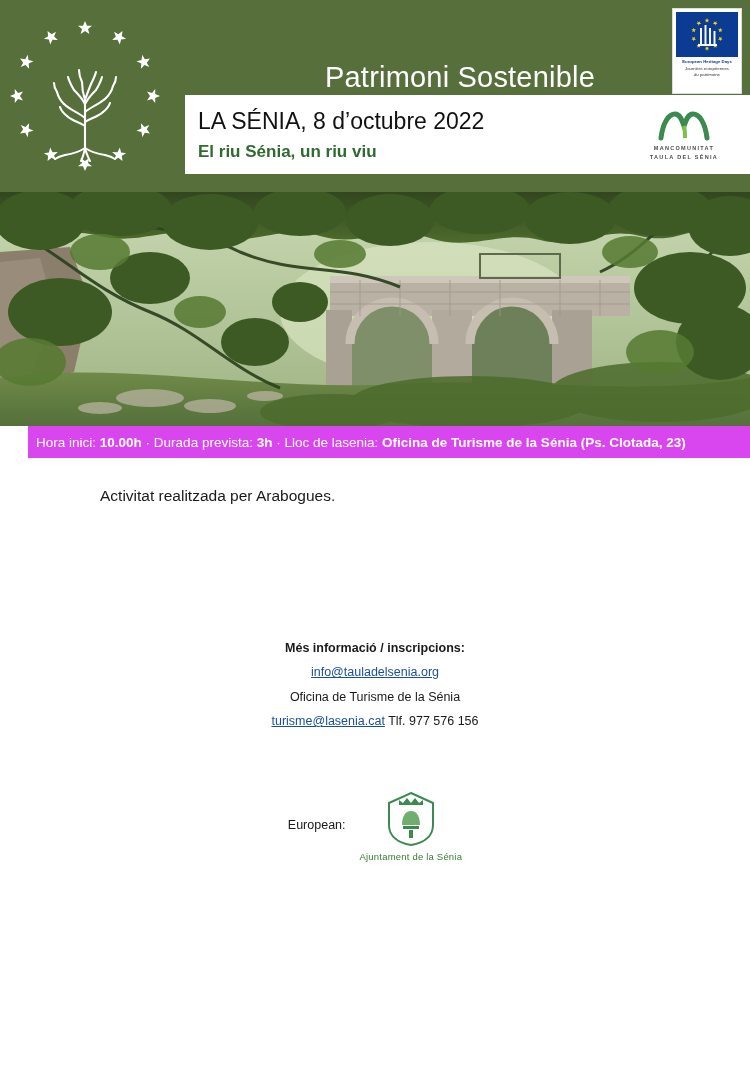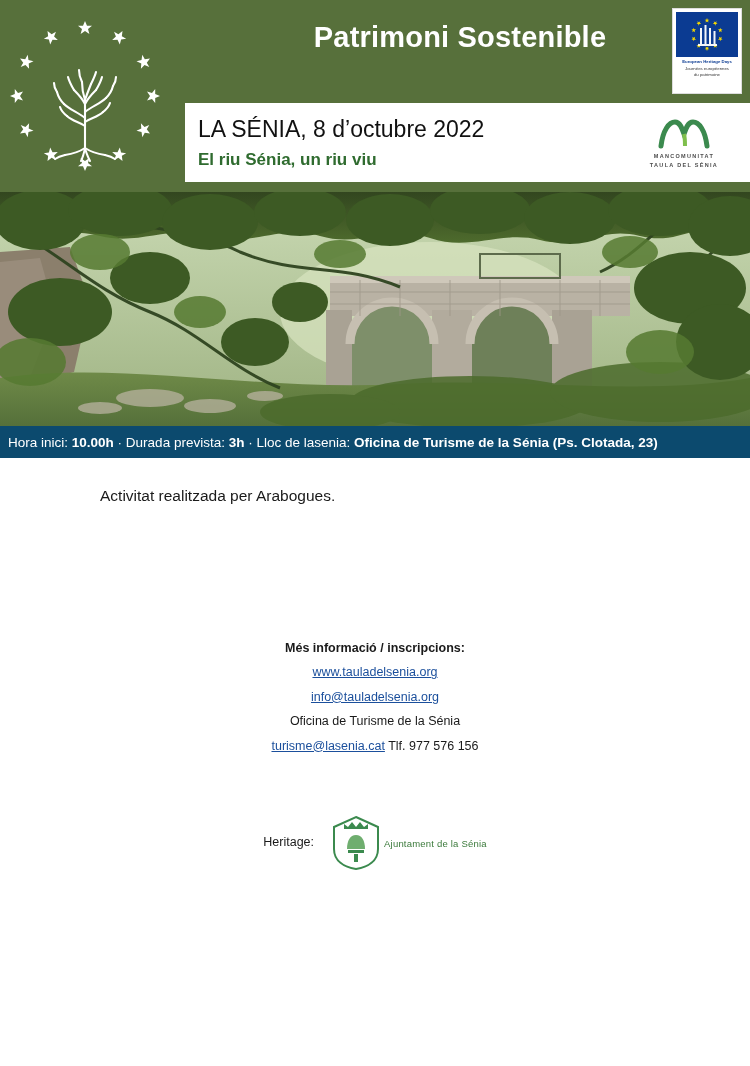"Patrimoni Sostenible" .title-main { font-weight: bold -> normal; margin-top: none -> 40px }
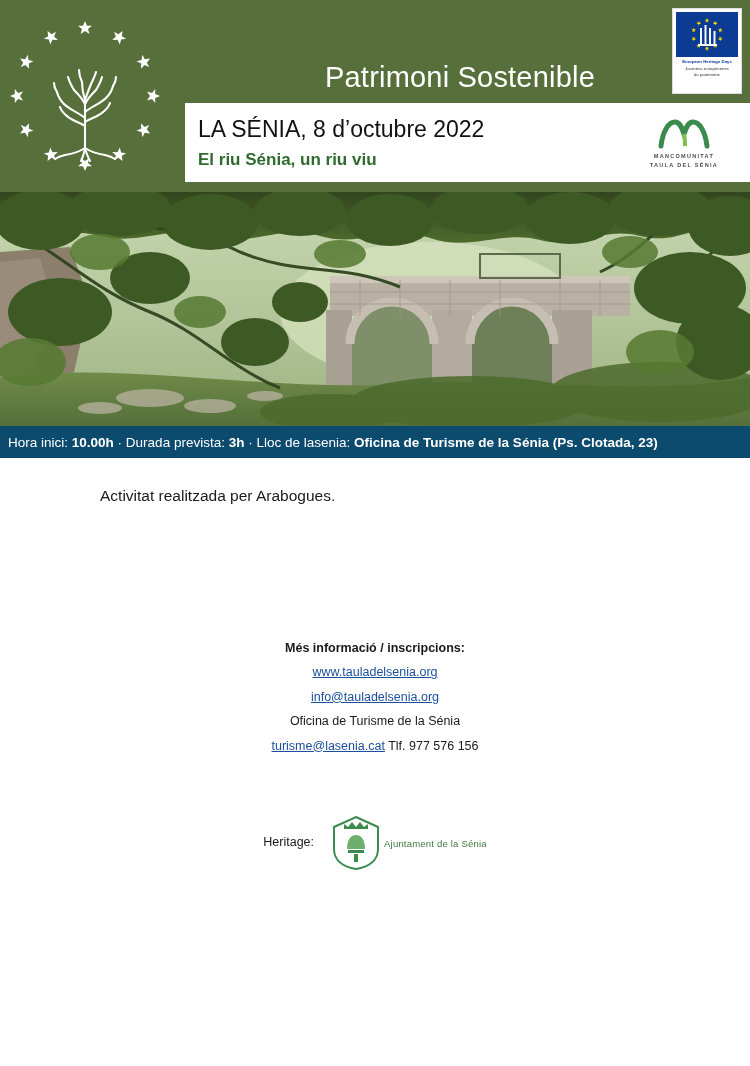"LA SÉNIA, 8 d’octubre 2022" .white-band { top: 103px -> 95px }
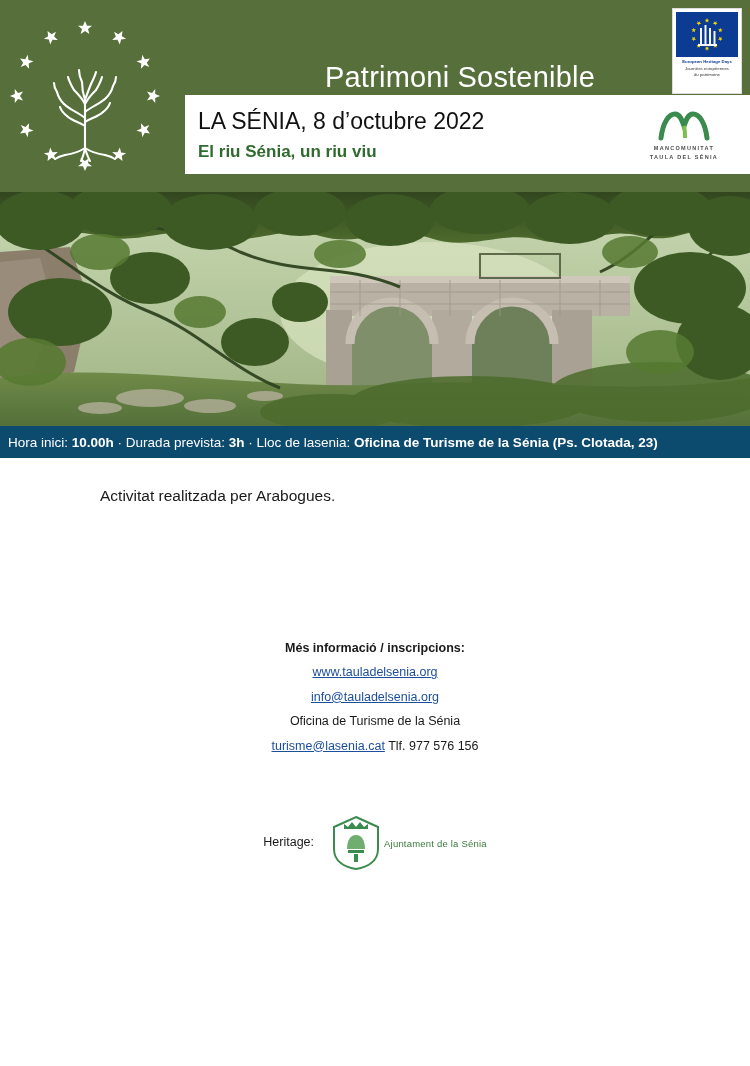"Hora inici:" .infobar { background: #0c4a6e -> #d946ef; margin-left: none -> 28px }
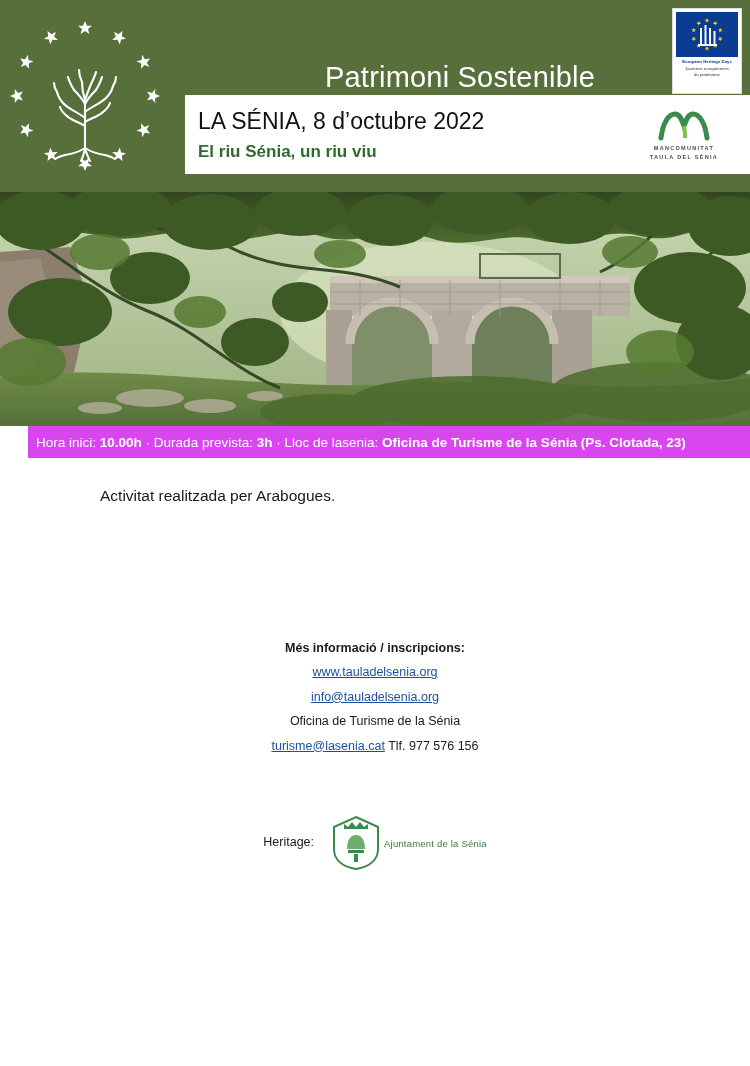"www.tauladelsenia.org" div { html: <div><a>www.tauladelsenia.org</a></div> -> none }
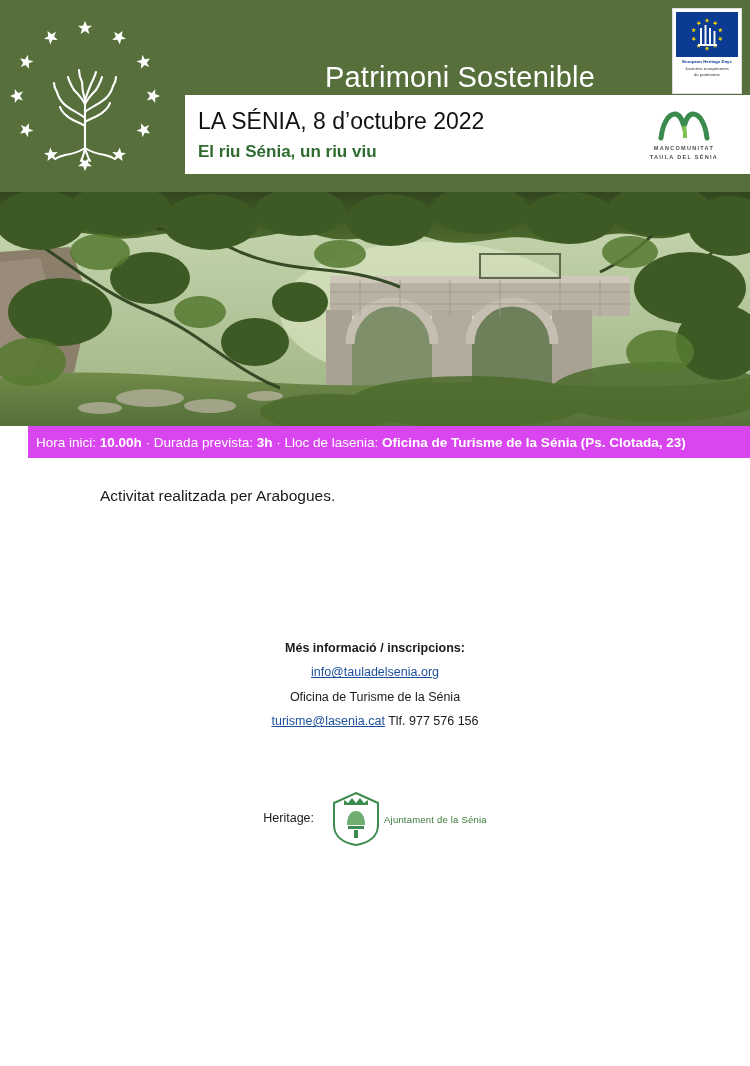"Heritage:" div.organiza-label { text: Heritage -> European }
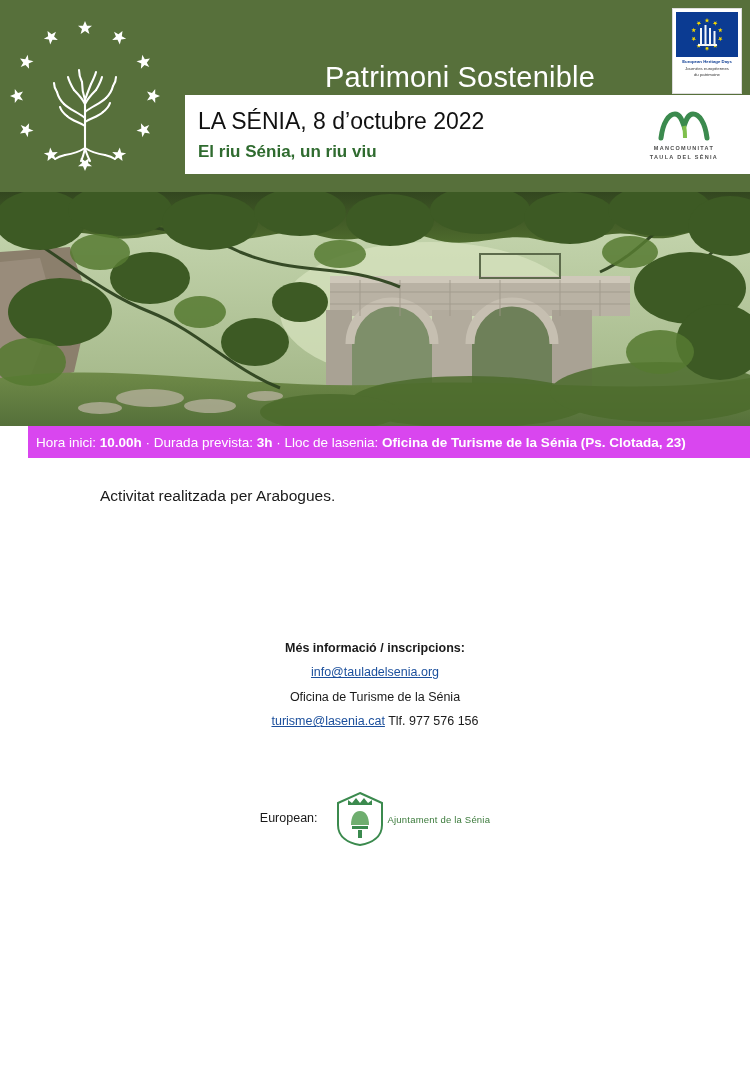"Ajuntament de la Sénia" .org-logo { flex-direction: row -> column }
